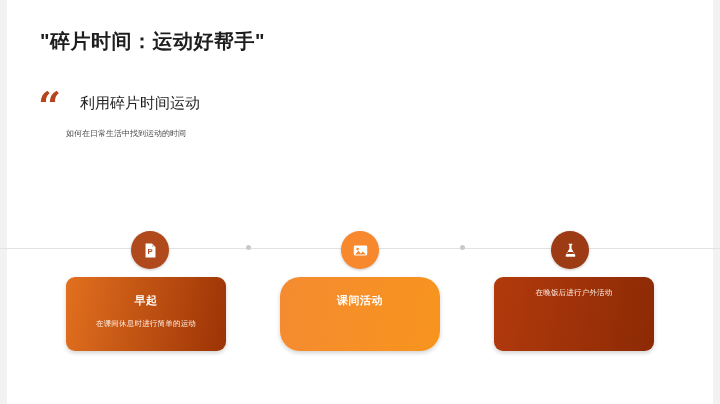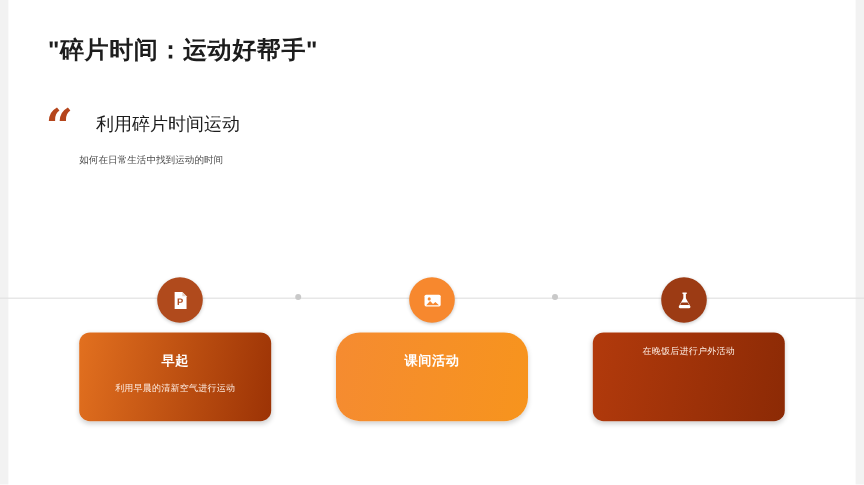"利用早晨的清新空气进行运动" div.card-desc { text: 利用早晨的清新空气进行 -> 在课间休息时进行简单的 }
